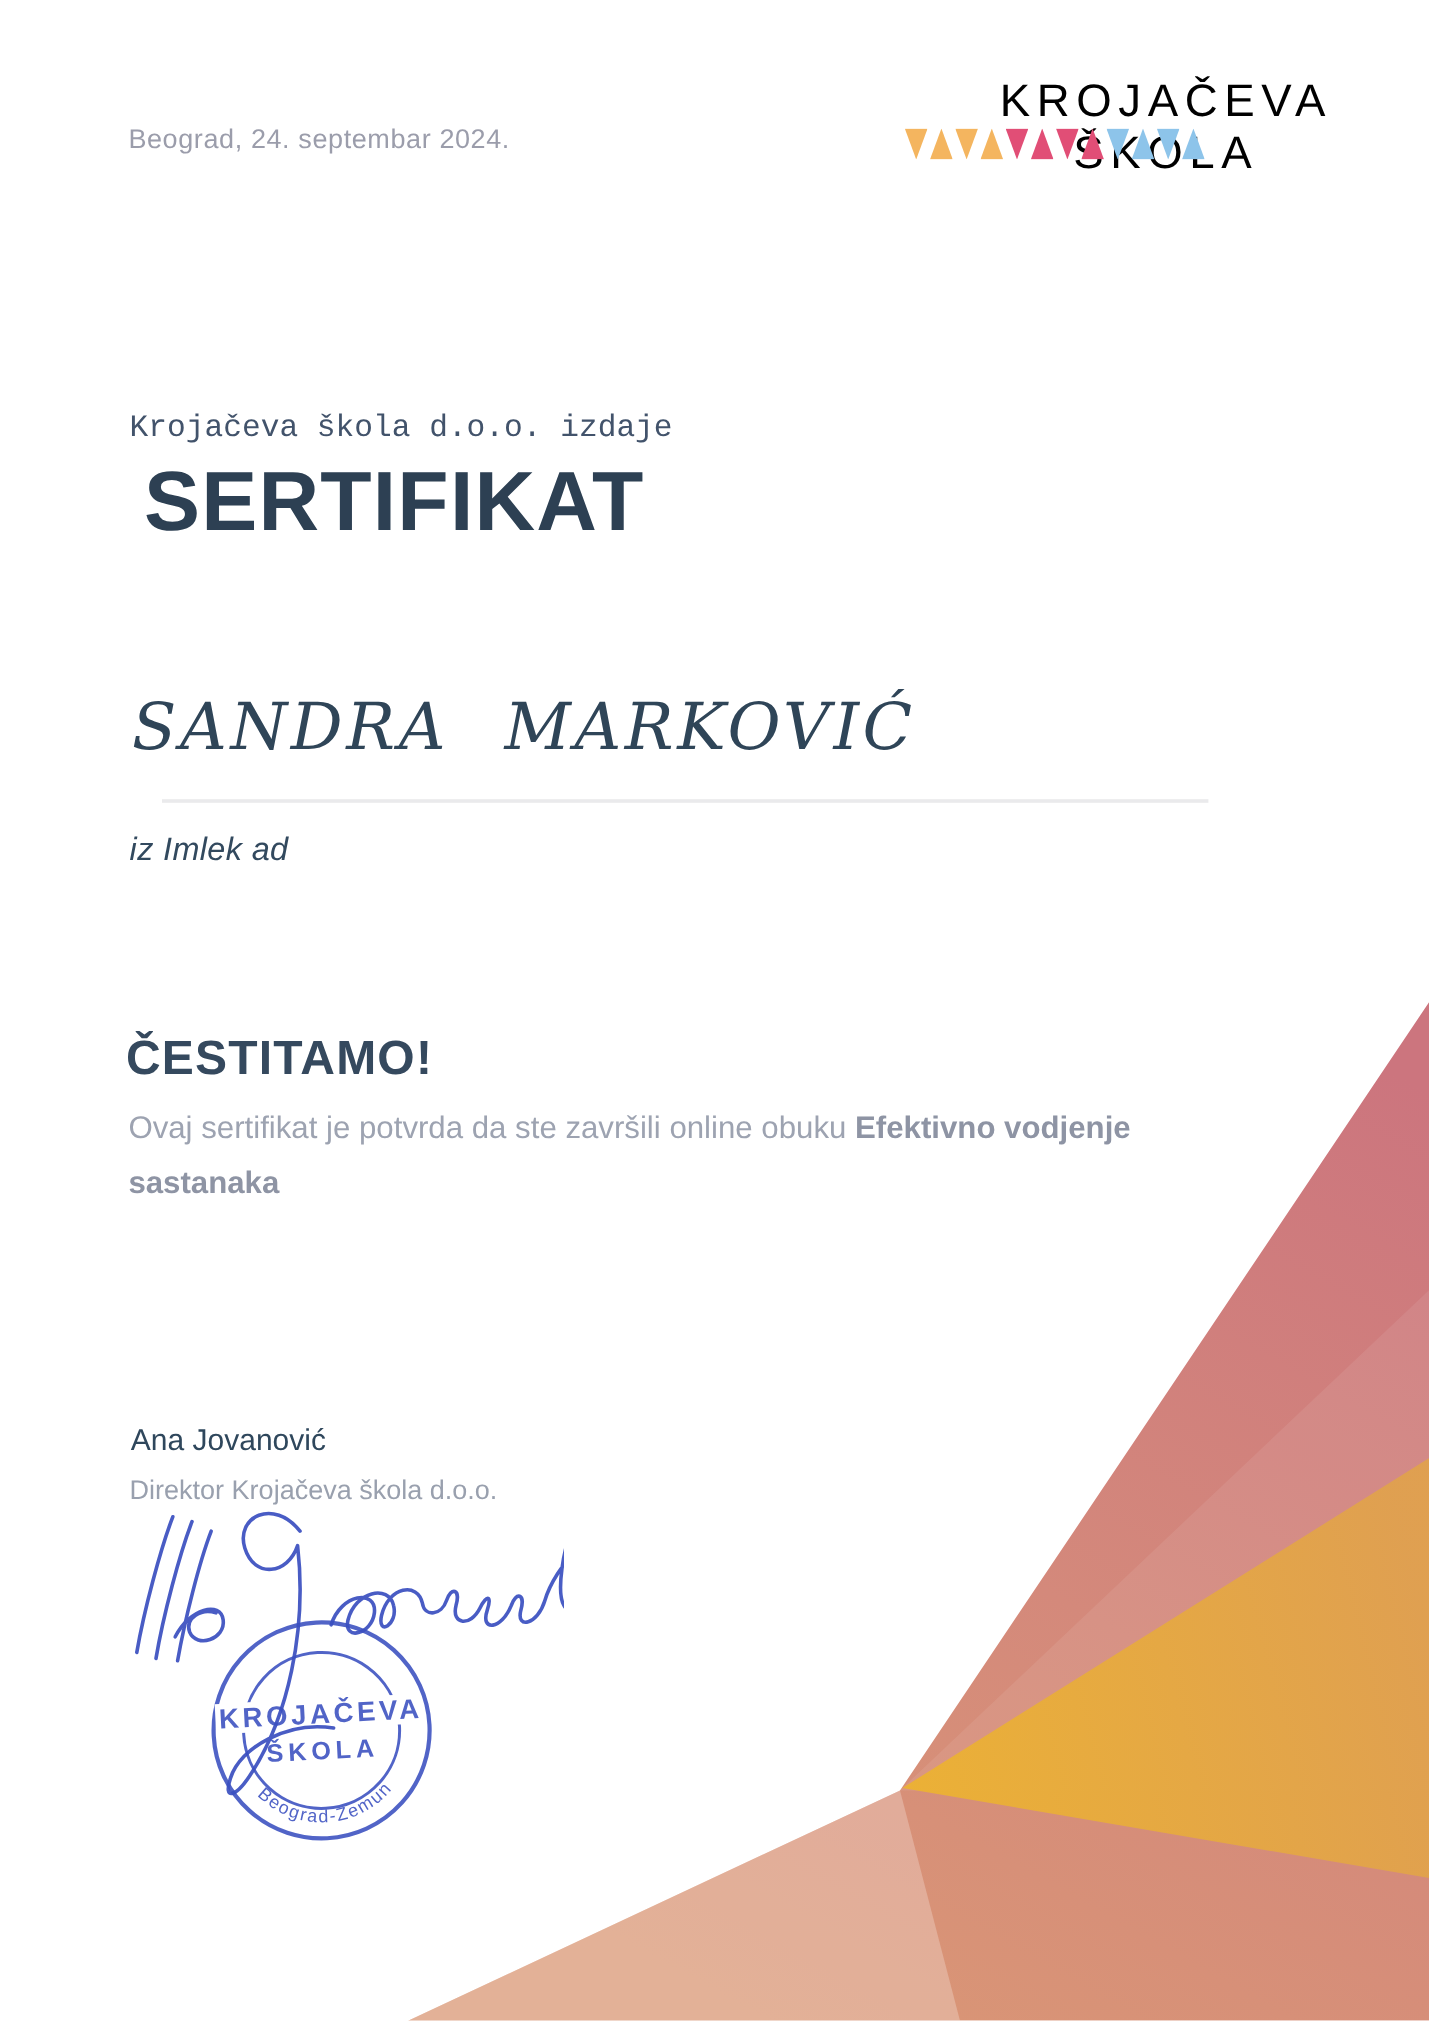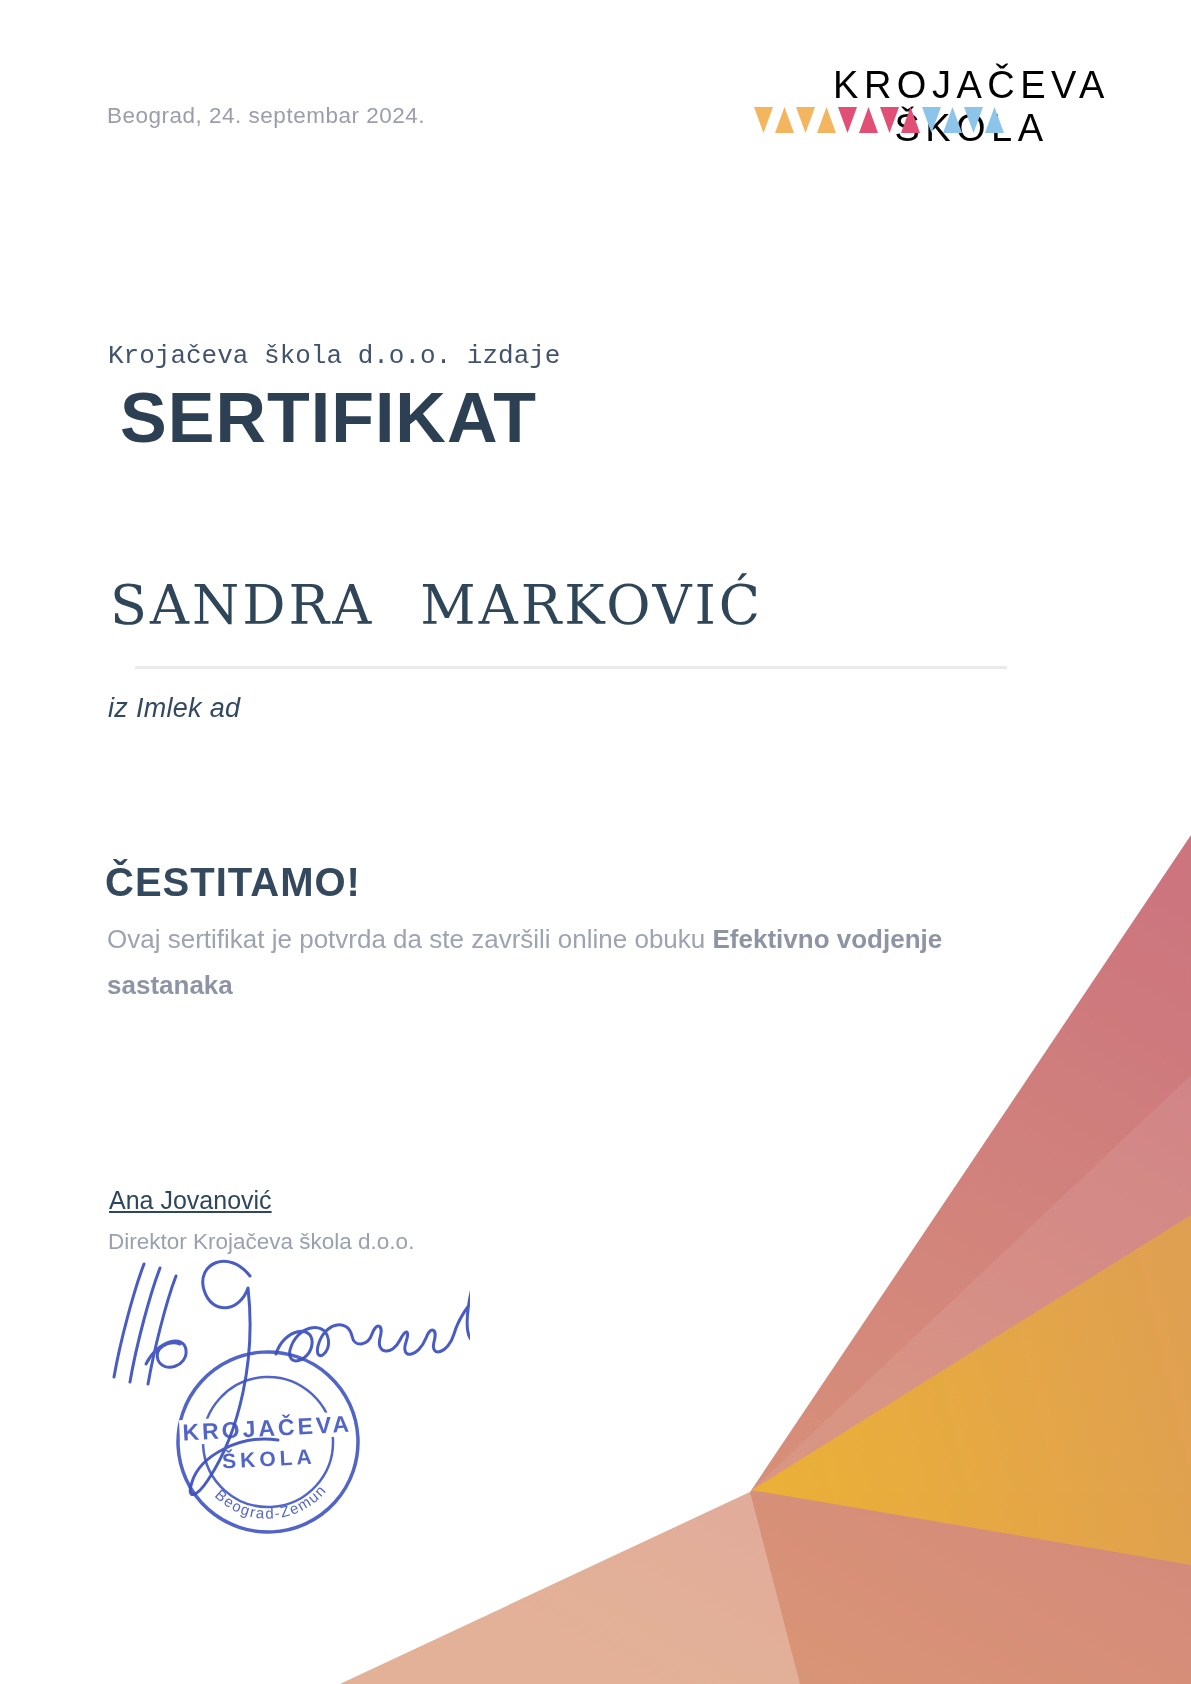"SANDRA MARKOVIĆ" .recipient-name { font-style: none -> italic }
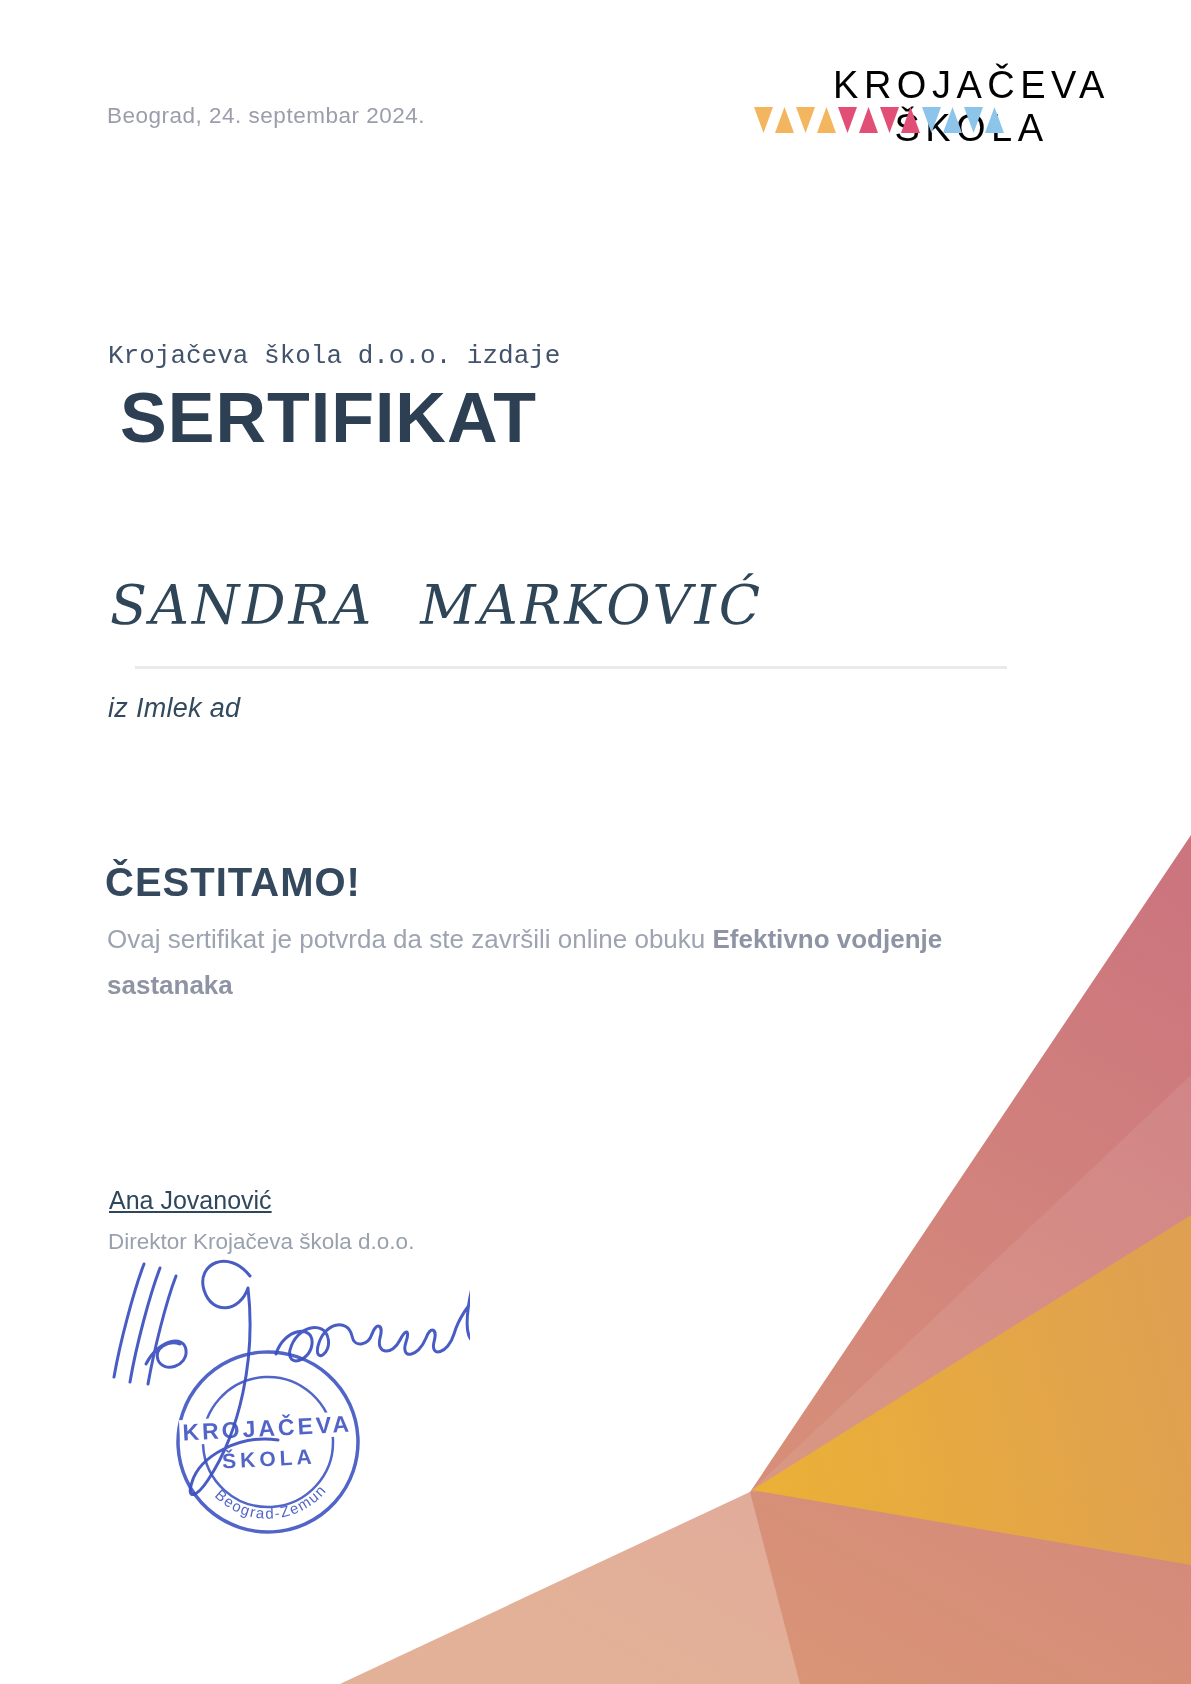"Ana Jovanović" .signer-name { text-decoration: underline -> none }
